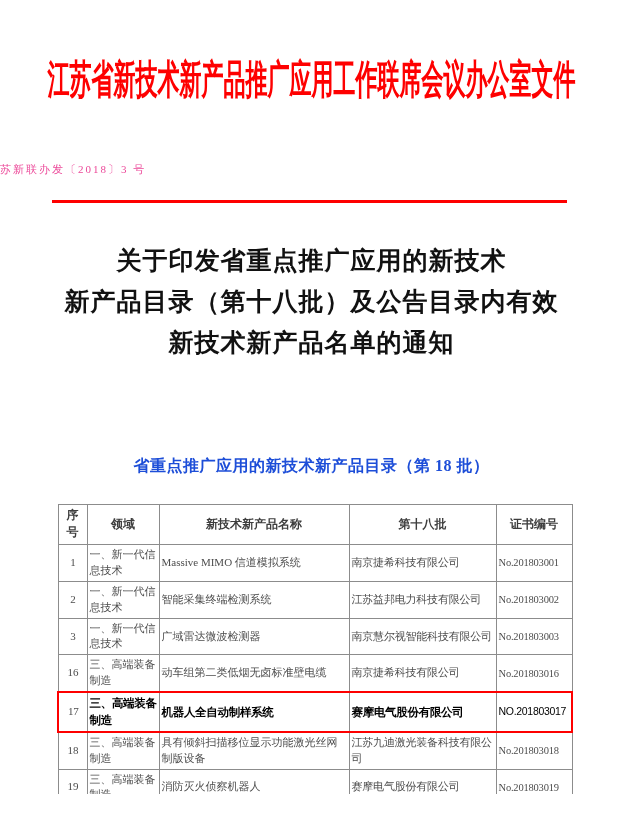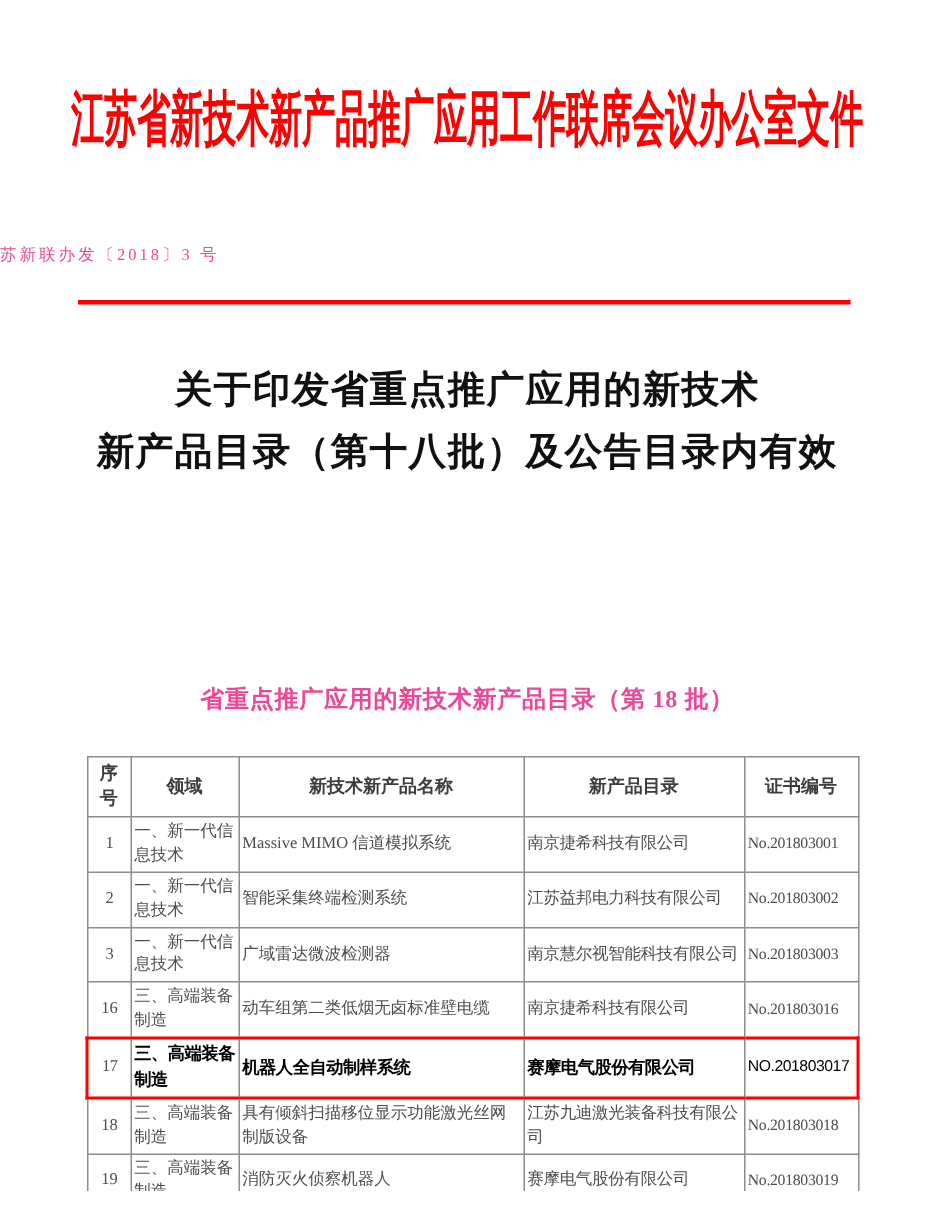"新技术新产品名单的通知" div { html: none -> <div>新技术新产品名单的通知</div> }
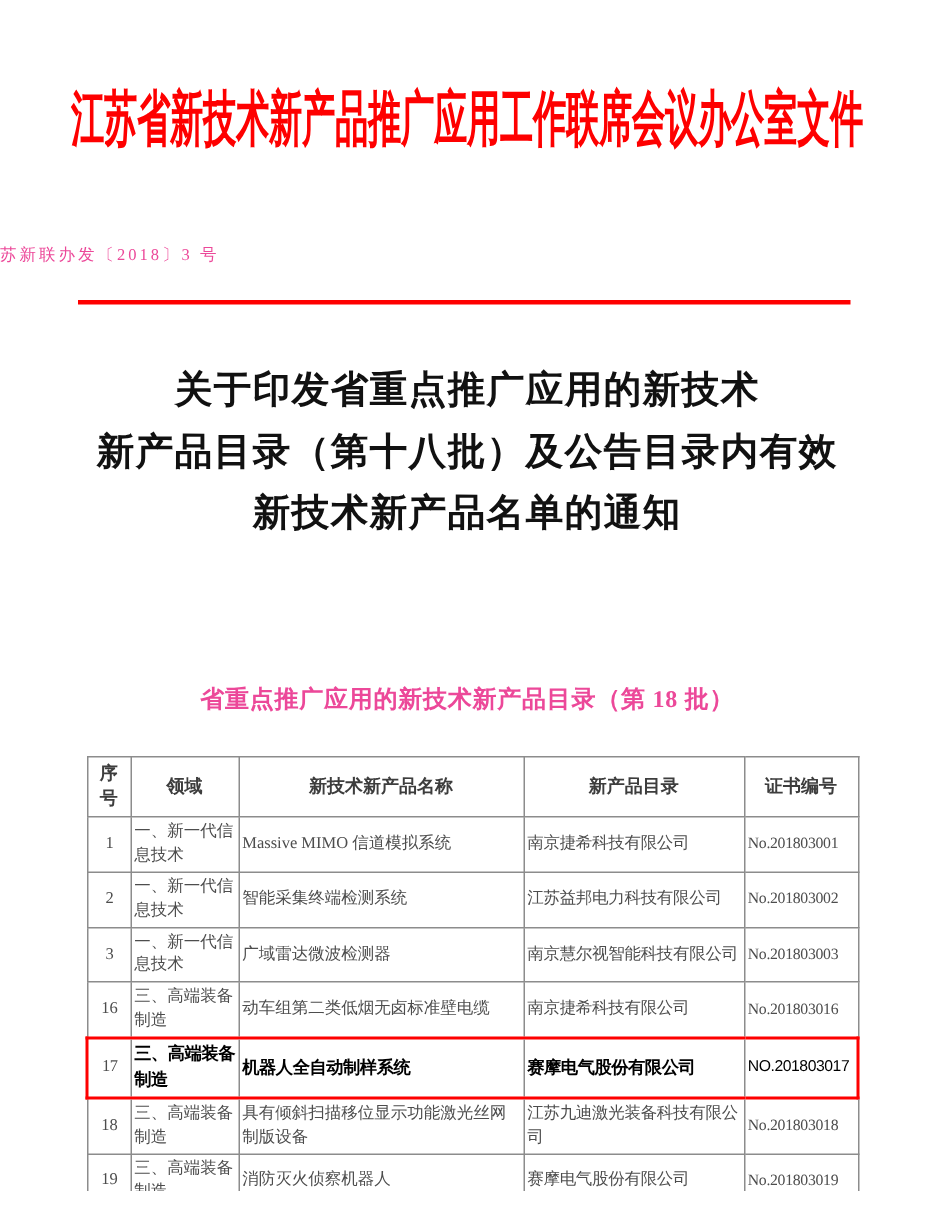"省重点推广应用的新技术新产品目录（第 18 批）" .table-title { color: #ec4899 -> #1d4ed8 }
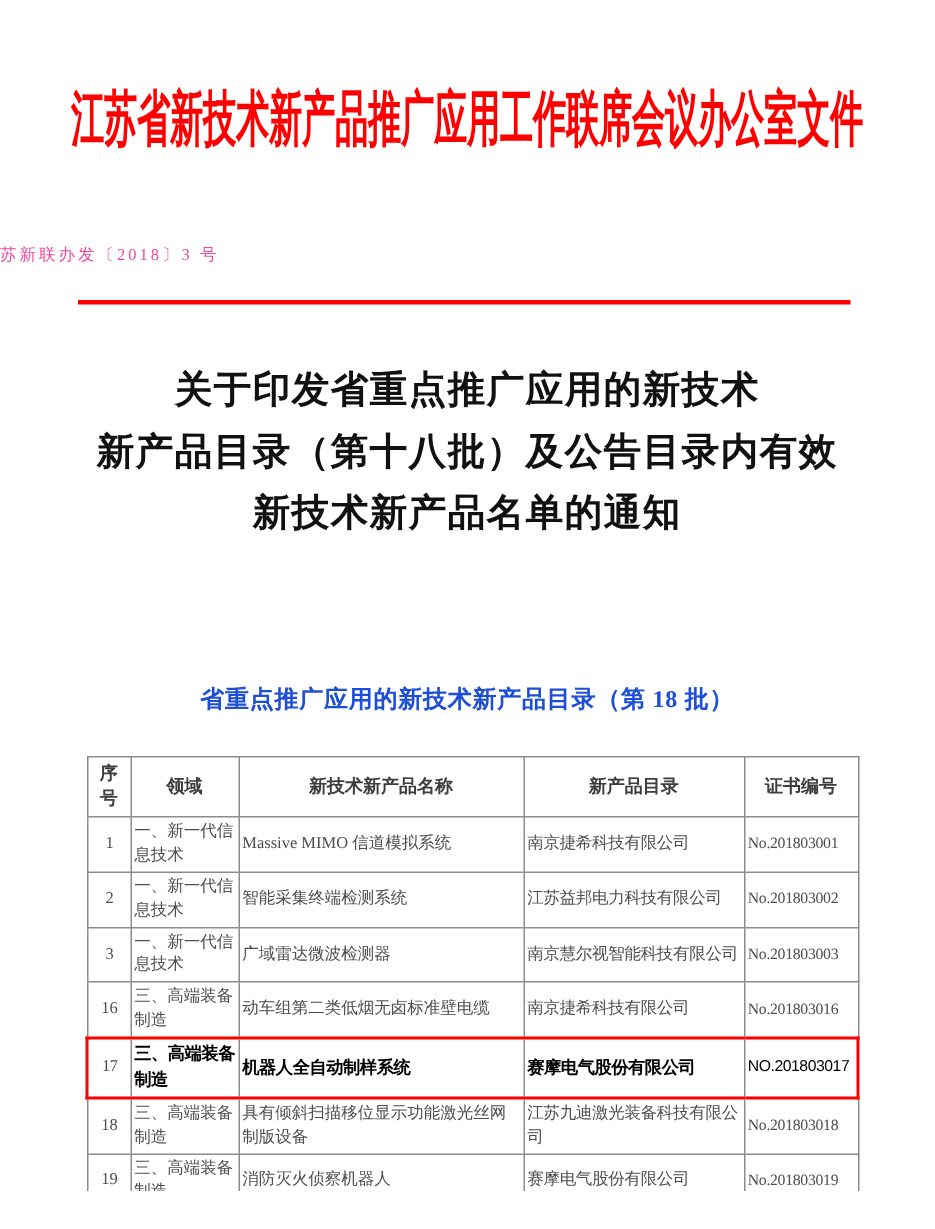"新产品目录" th.col-company { text: 新产品目录 -> 第十八批 }
